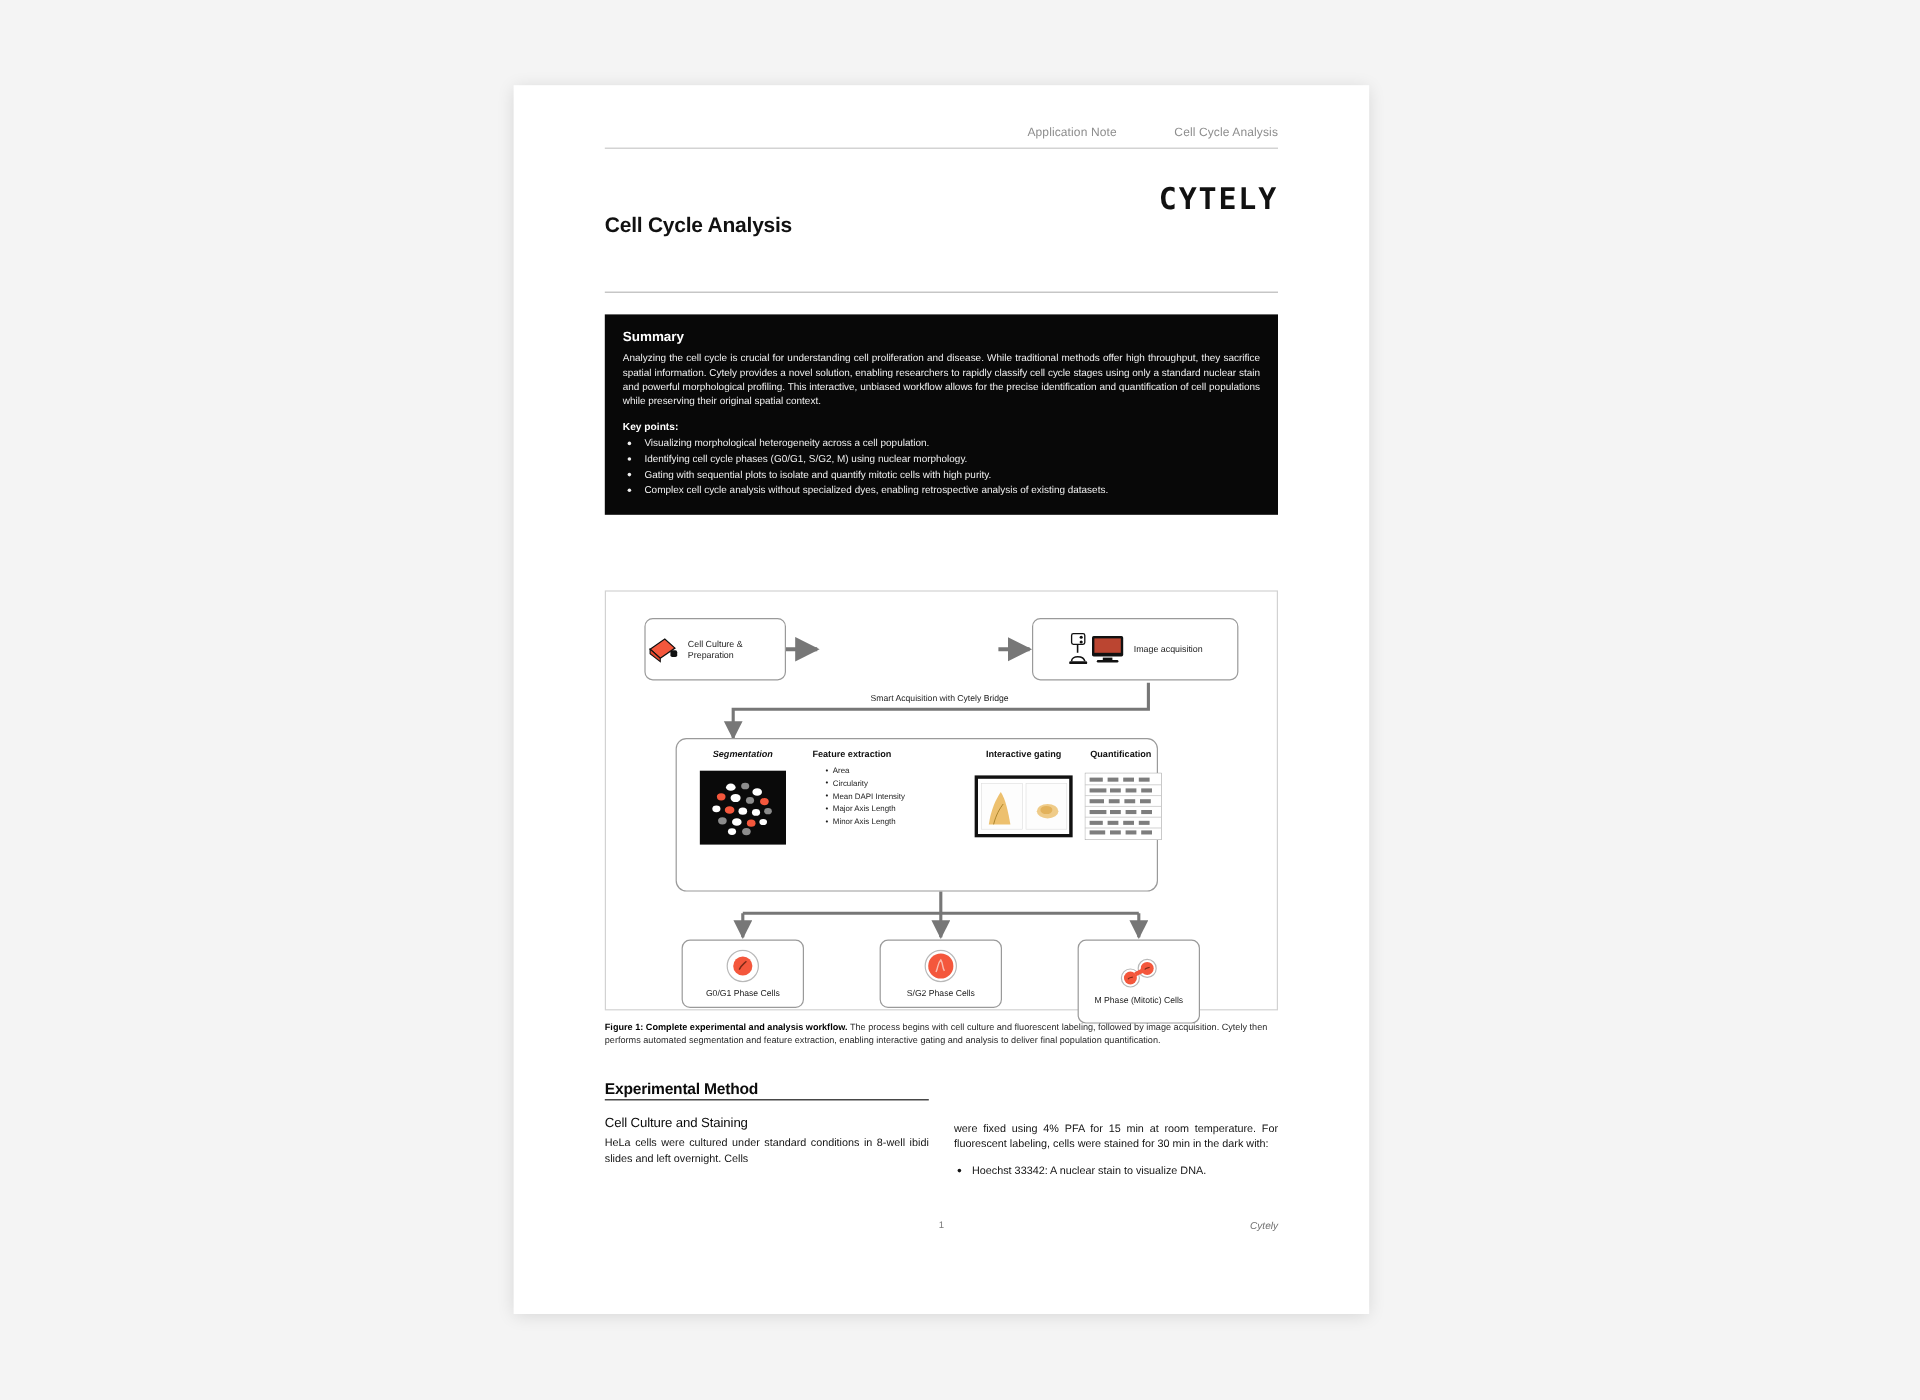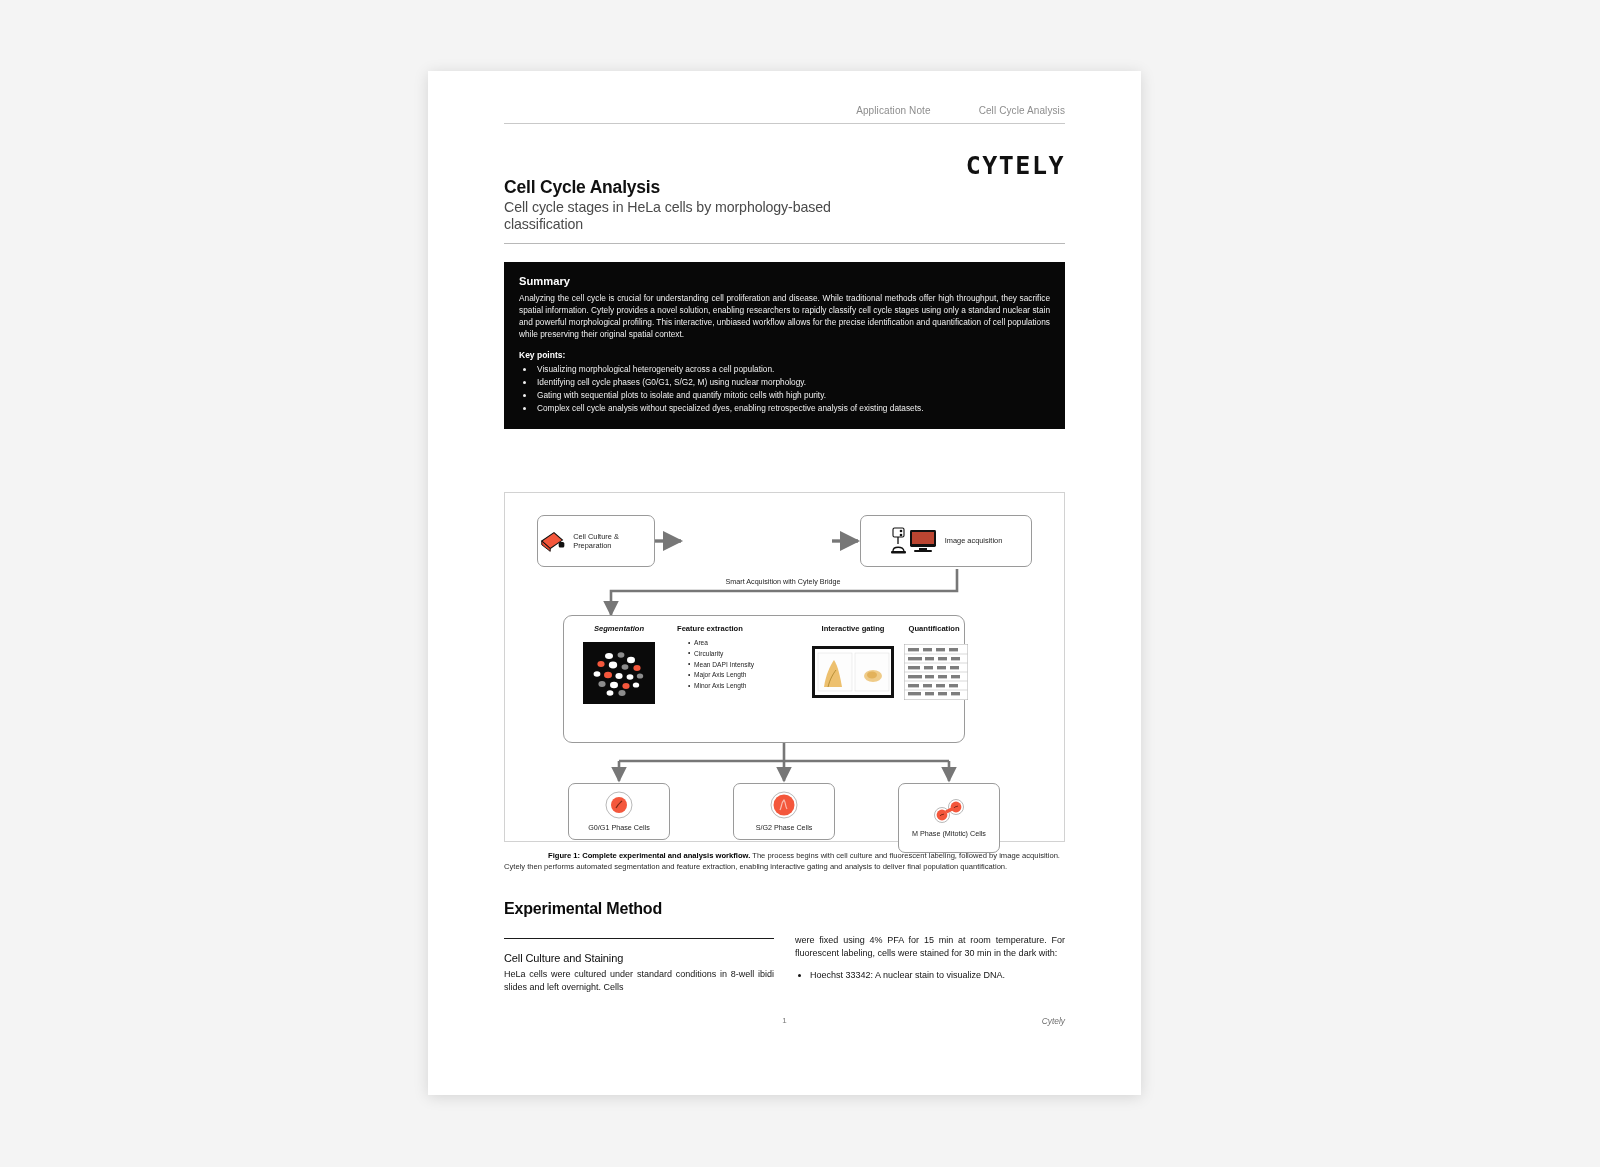"Cell cycle stages in HeLa" div.subtitle { html: <div>Cell cycle stages in HeLa cells by morphology-based classification</div> -> none }
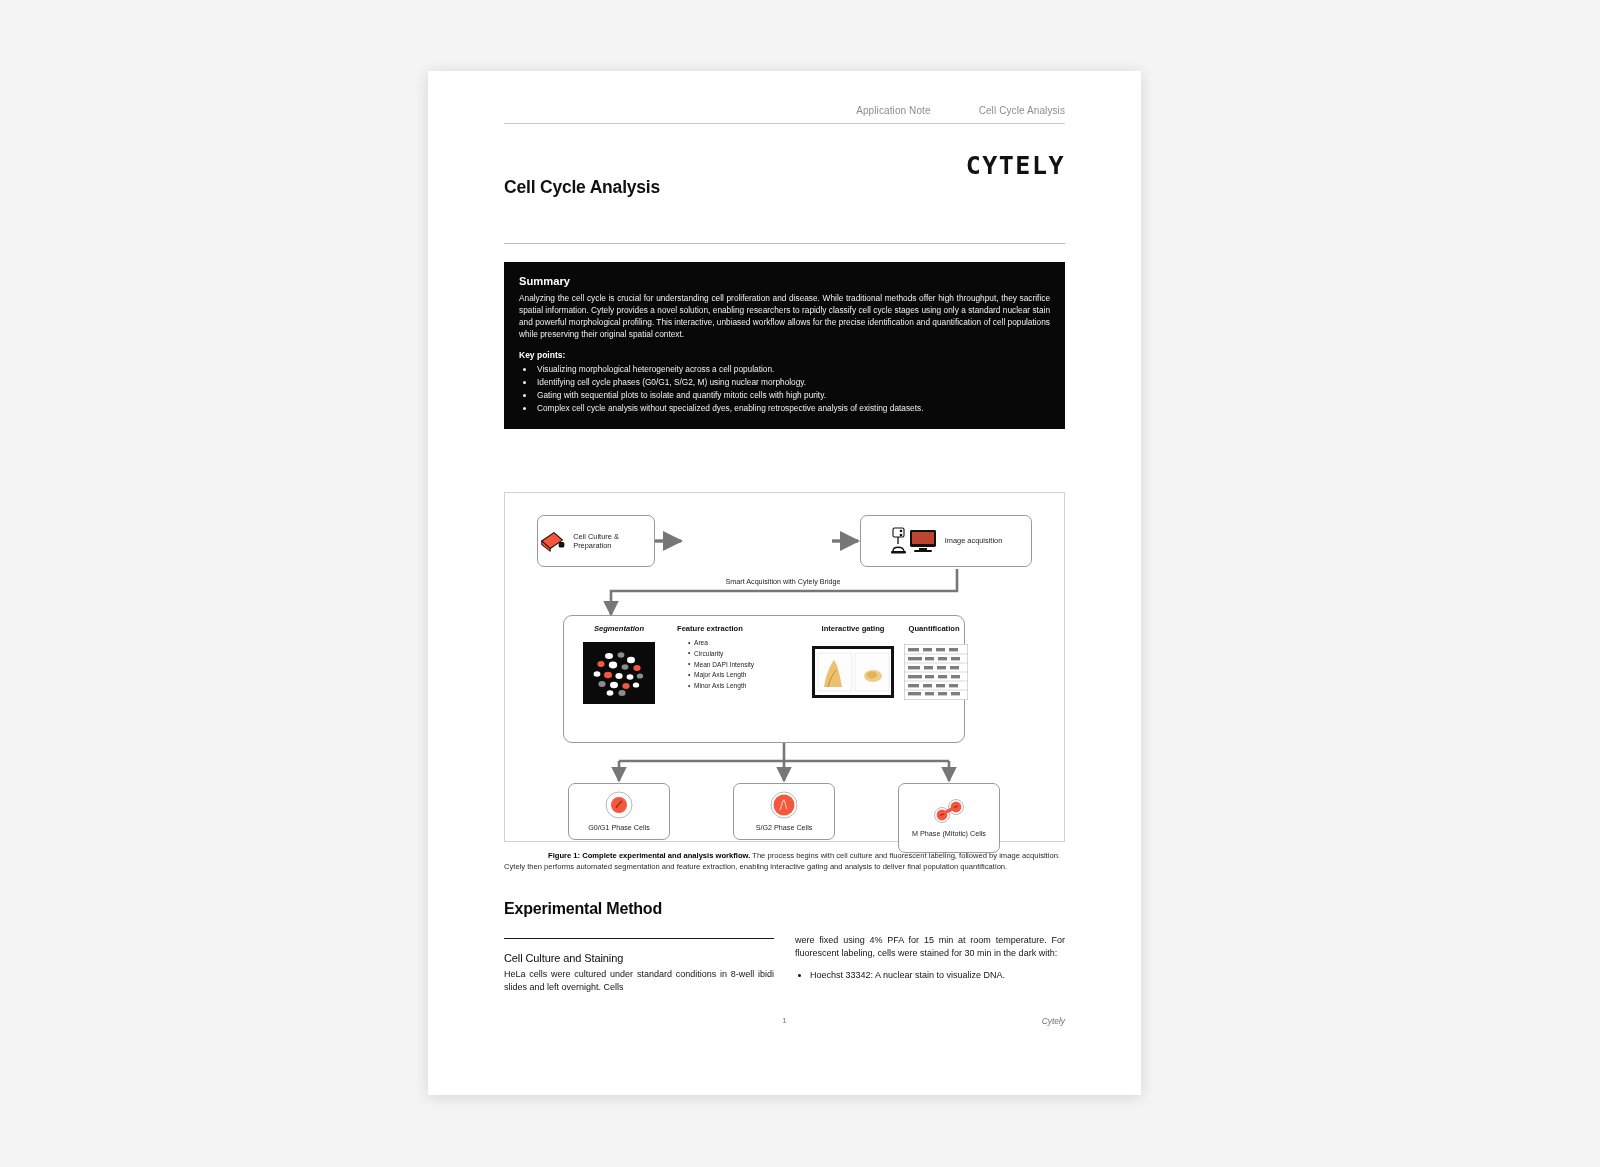"Figure 1: Complete experimental and" .caption b { margin-left: 44px -> none }
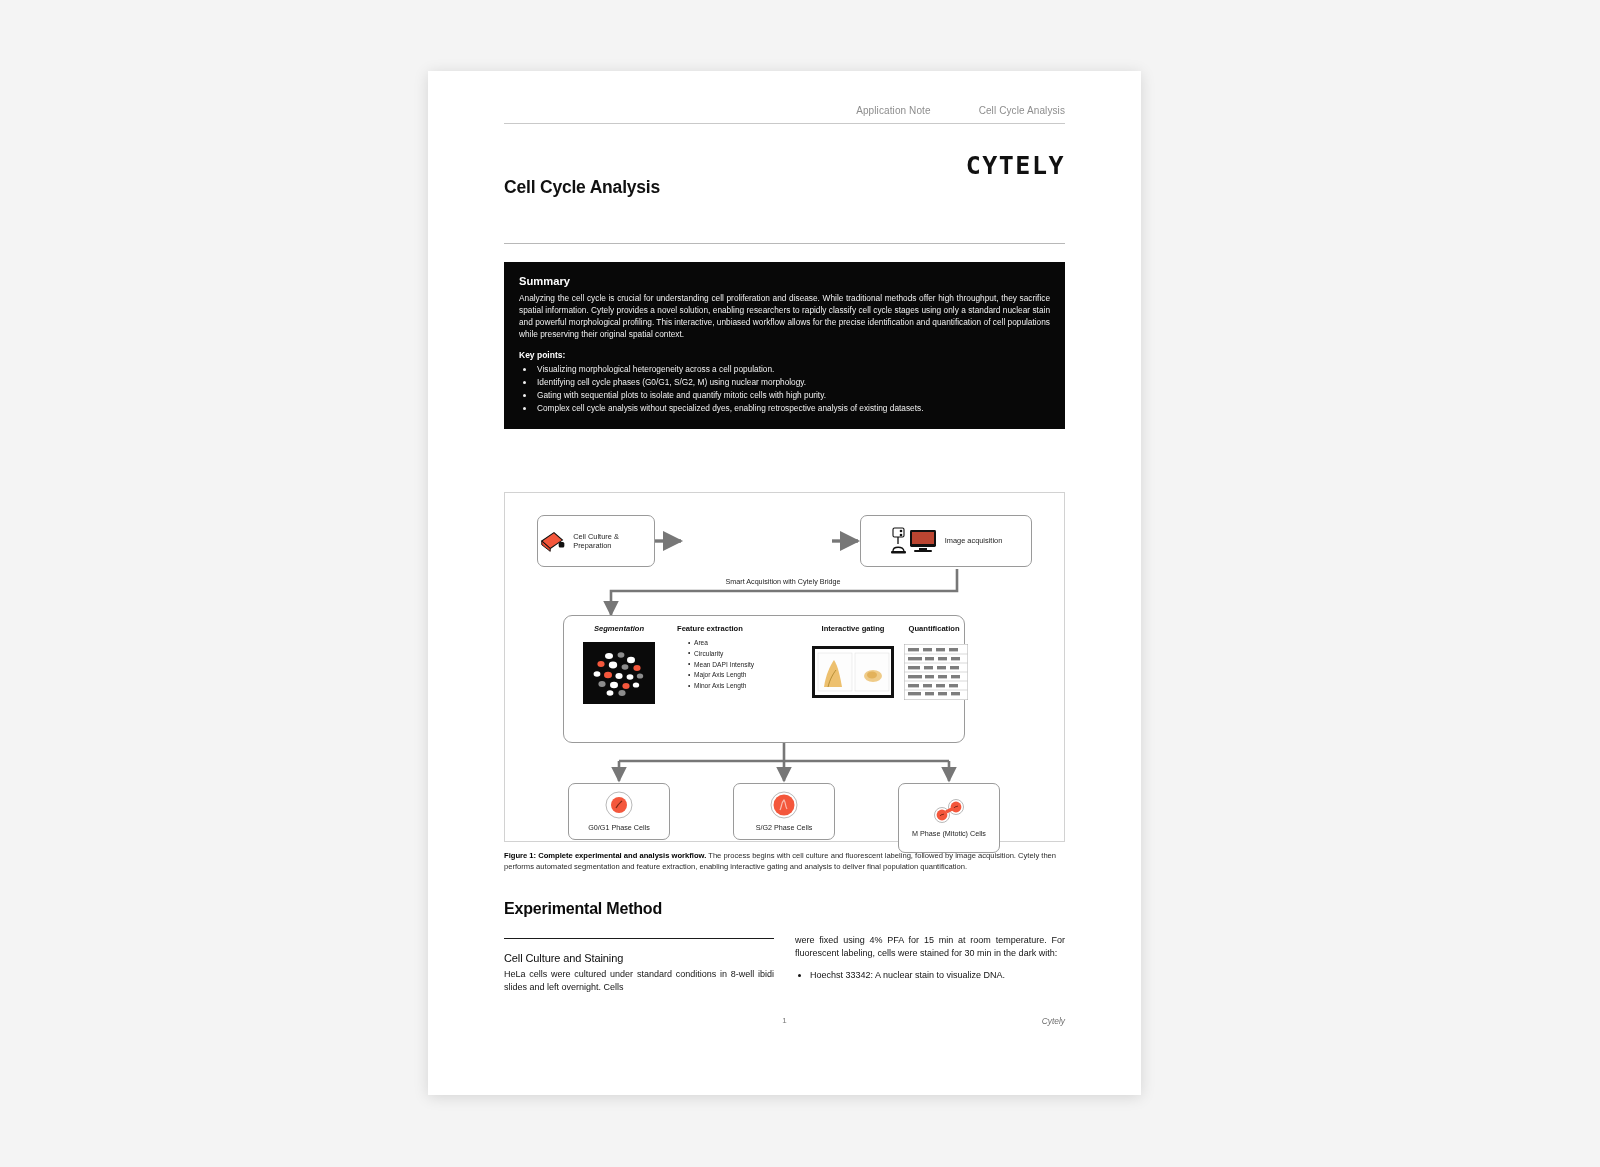"Experimental Method" .h1 { font-size: 16px -> 13px; padding-bottom: 20px -> 1px }
